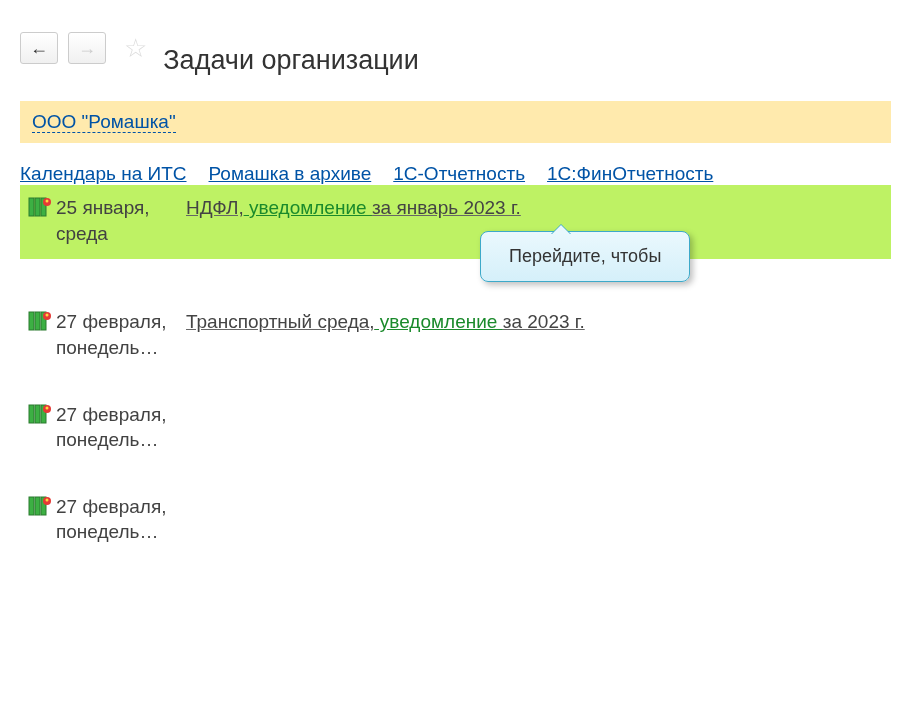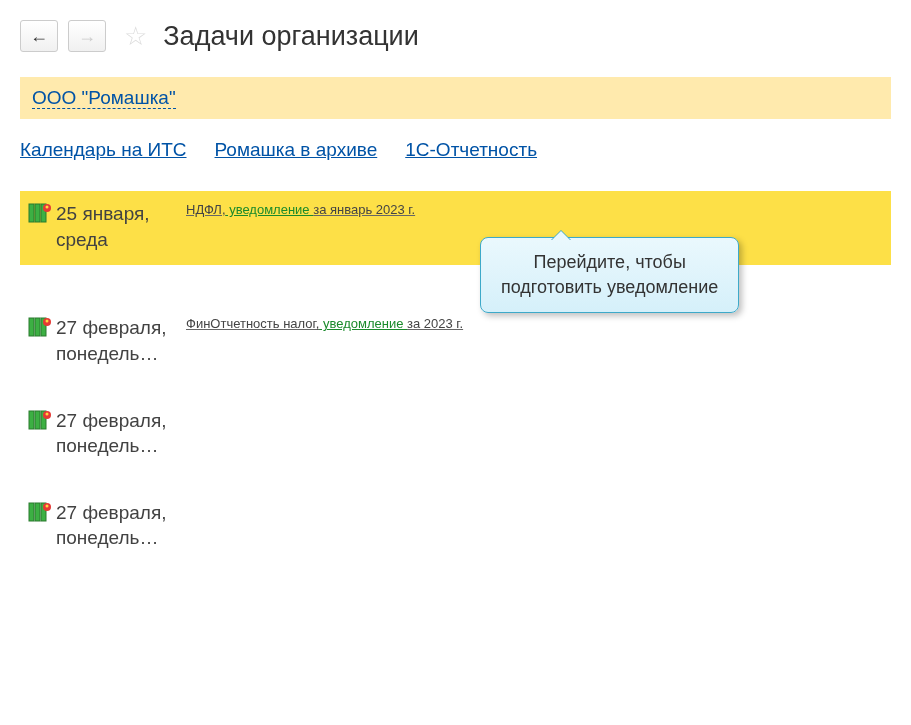"Задачи организации" .page-title { margin-top: none -> 25px }
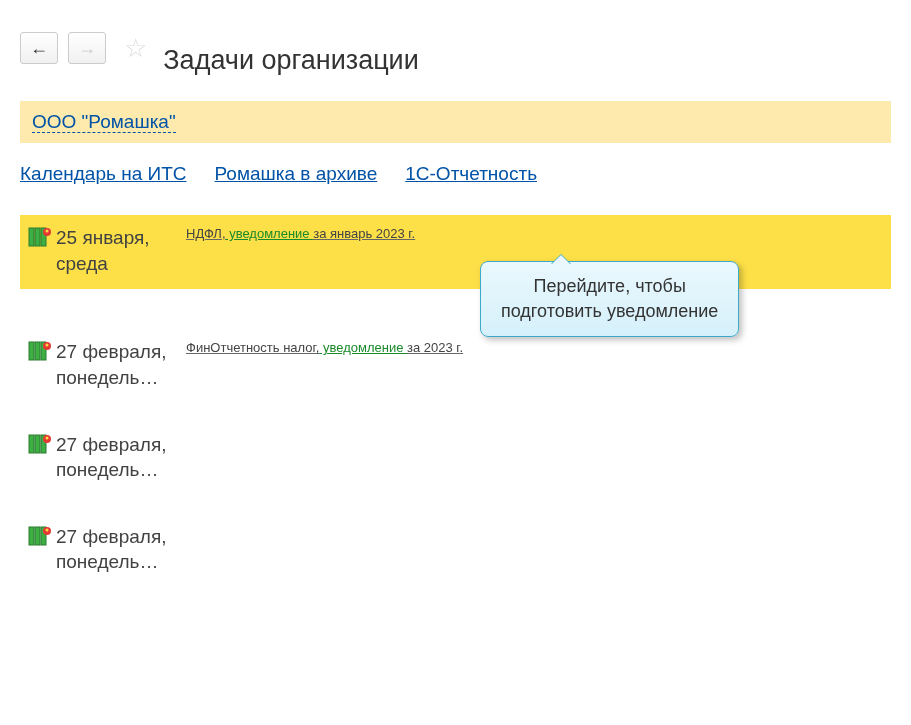"Календарь на ИТС" .links-row { gap: 28px -> 22px; padding: 8px 0 30px 0 -> 8px 0 0 0 }
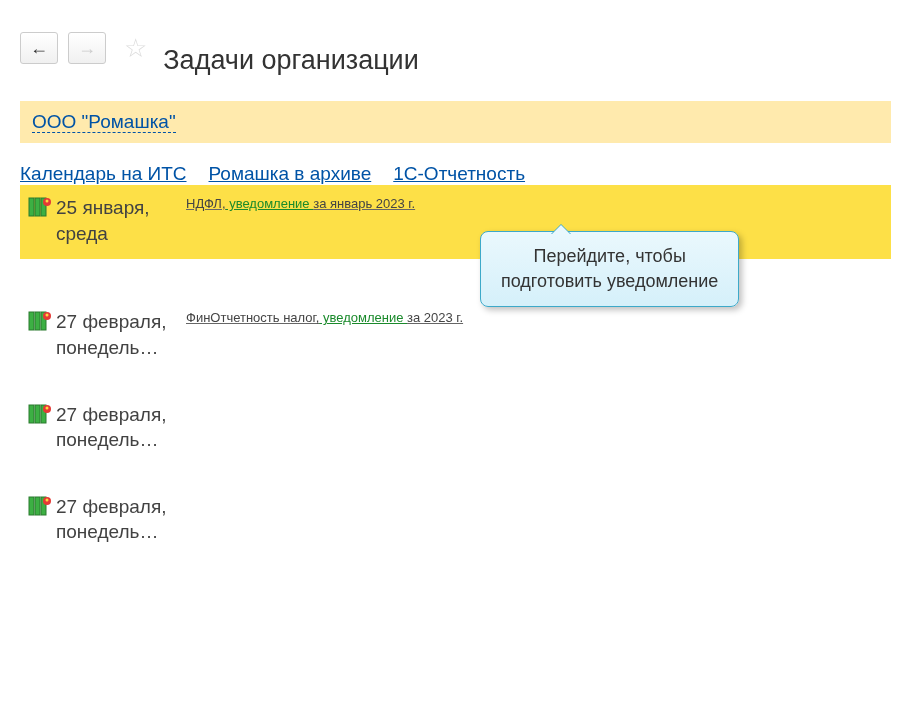"1С:ФинОтчетность" a.top-link { html: none -> <a>1С:ФинОтчетность</a> }
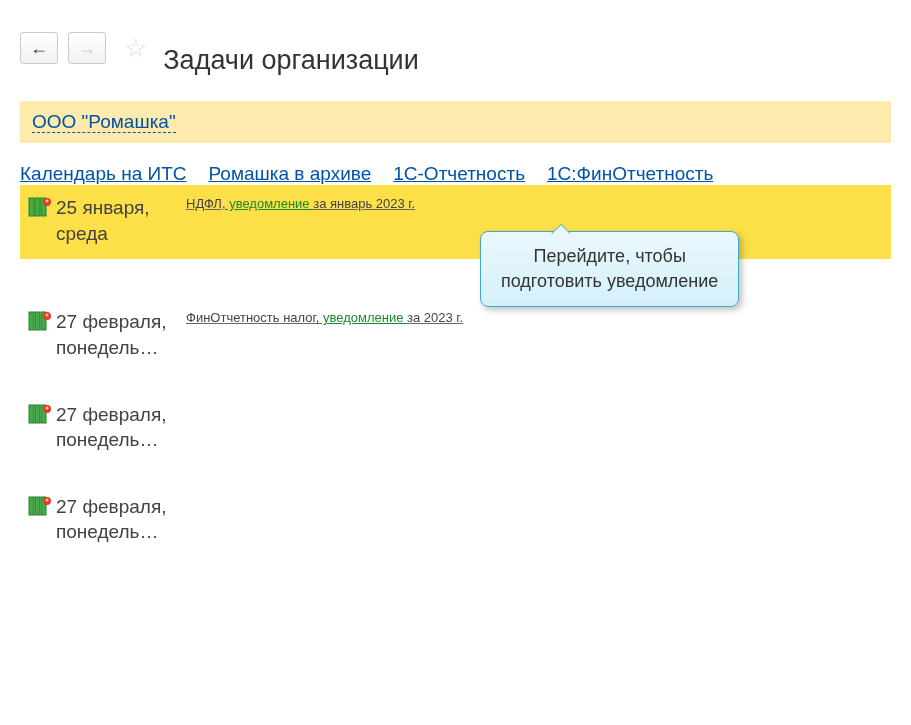"25 января, среда" .task-row.highlighted { background: #fde047 -> #bef264 }
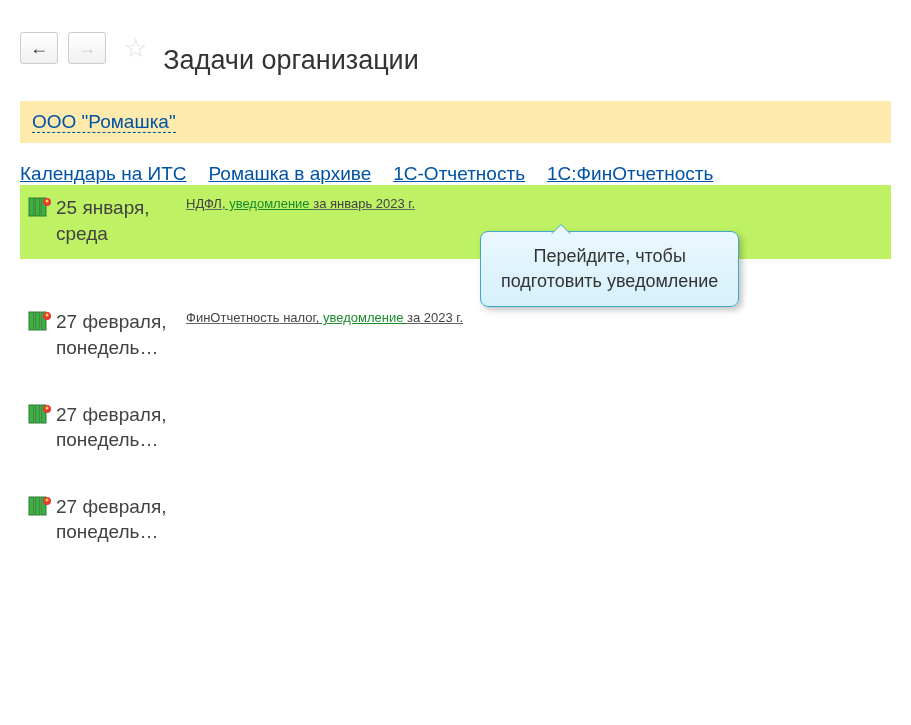"НДФЛ, уведомление за январь 2023" .task-name { font-size: 13px -> 19px }
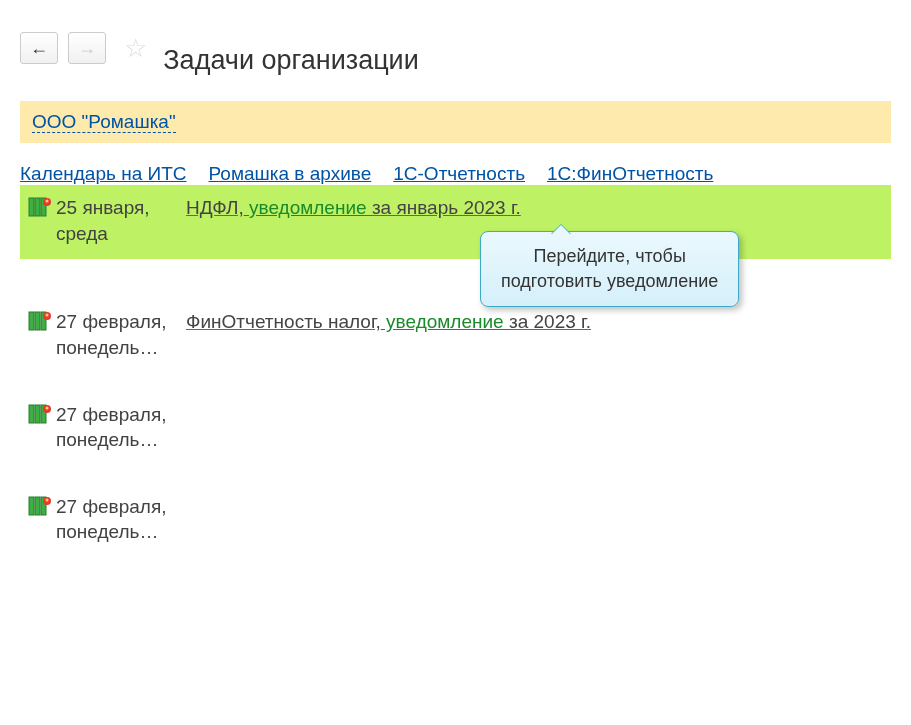"Перейдите, чтобы" .tooltip { padding: 12px 20px -> 12px 28px }
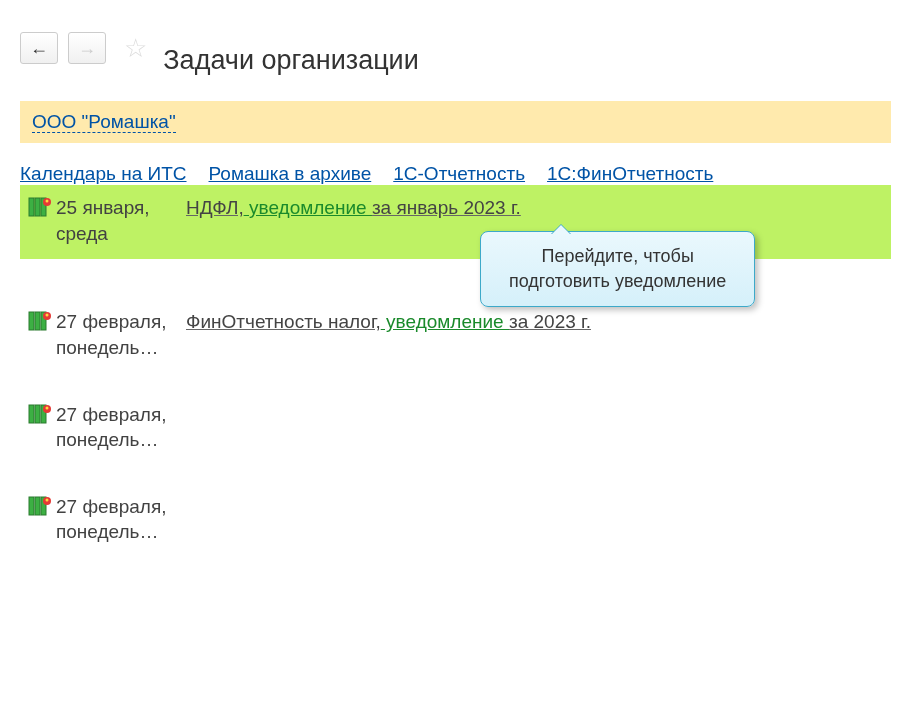"подготовить уведомление" span { html: <span>подготовить уведомление</span> -> none }
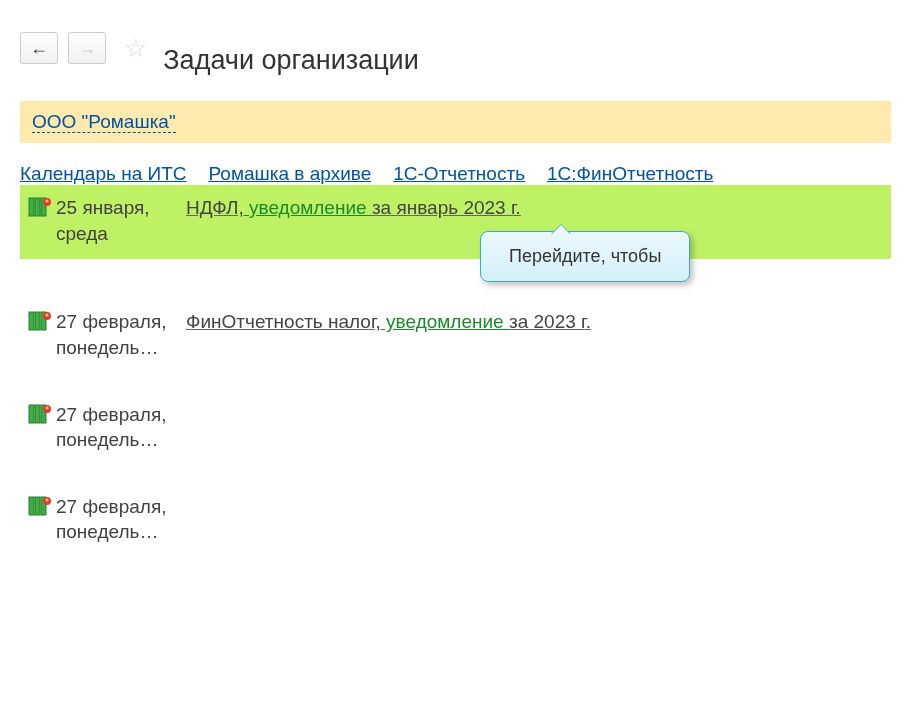"ФинОтчетность налог," span { text: ФинОтчетность налог -> Транспортный среда }
